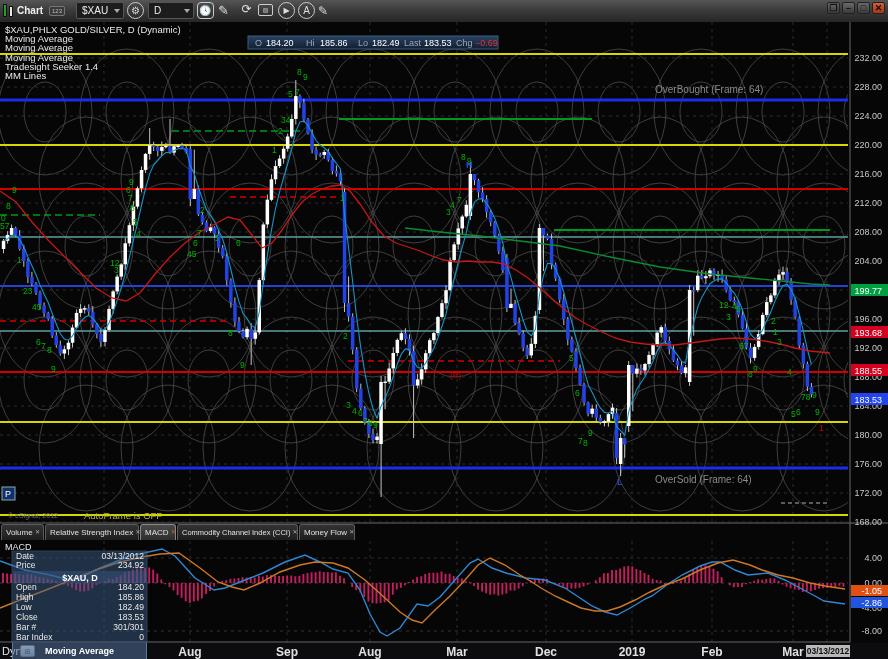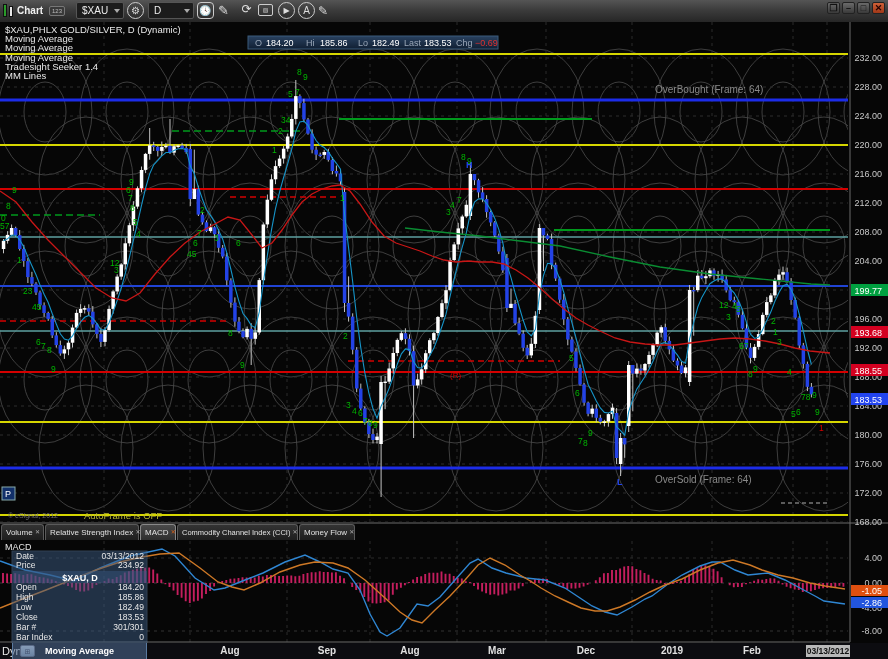"Aug" .month { font-size: 10px -> 12px; margin-left: 40px -> none }
